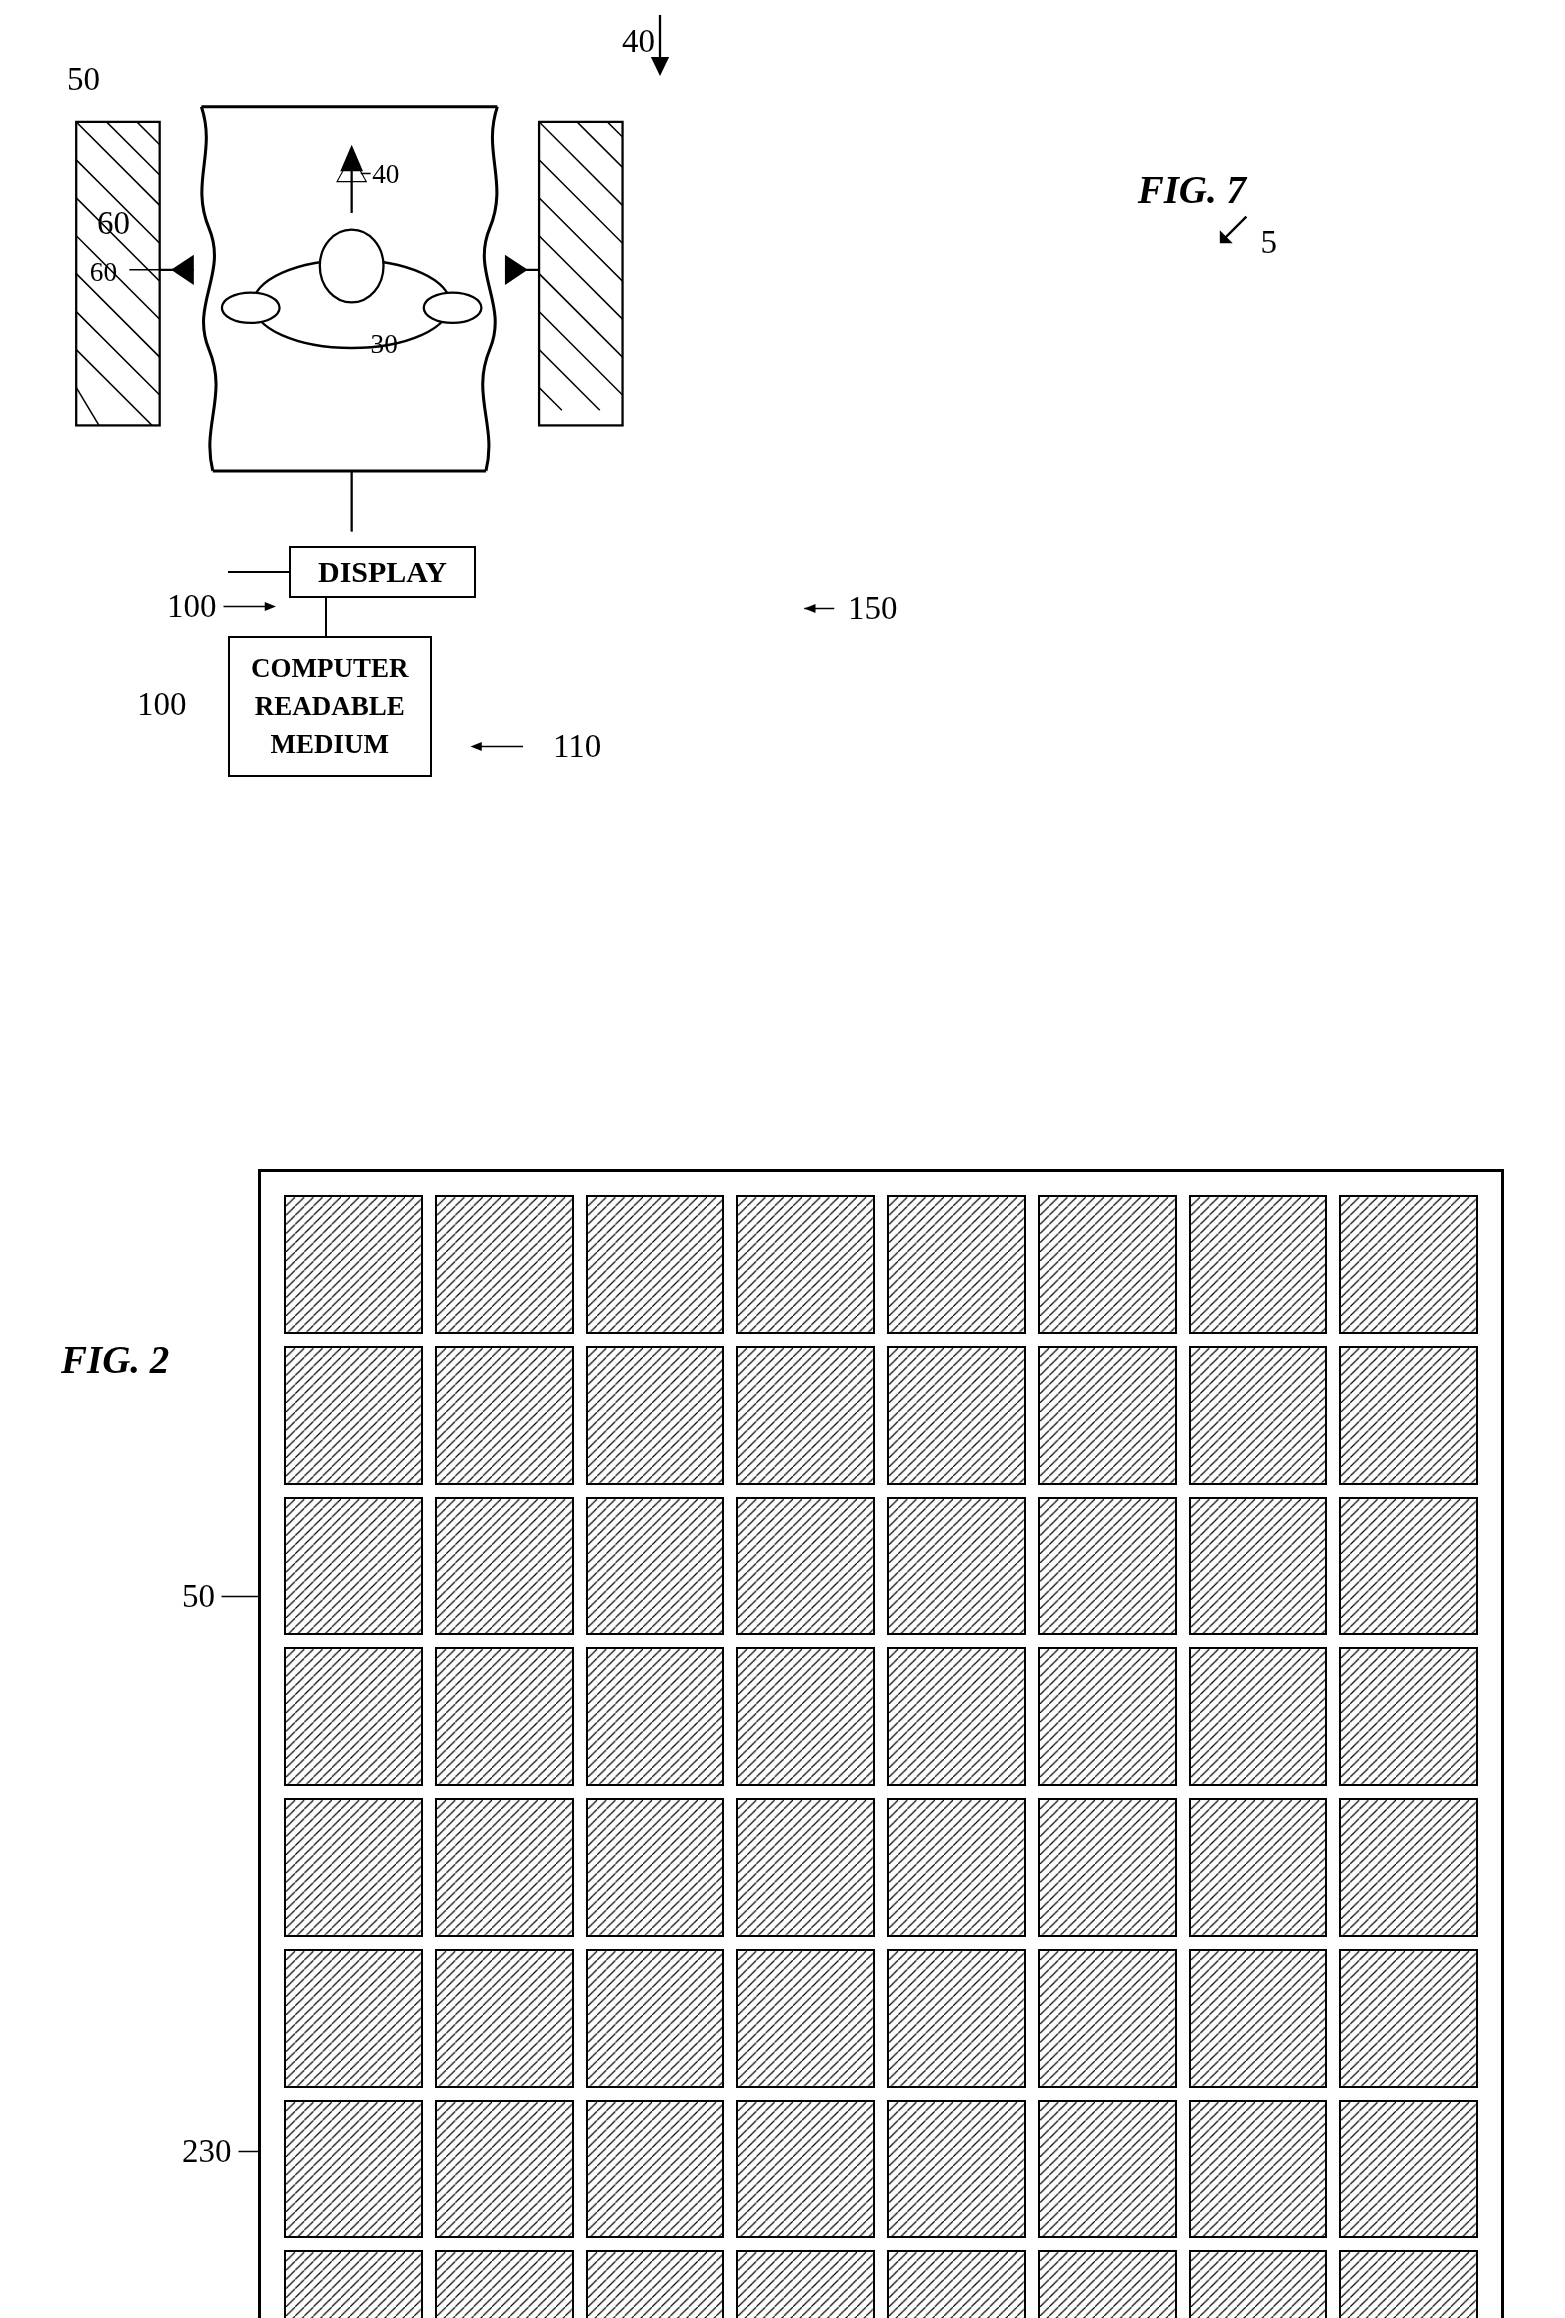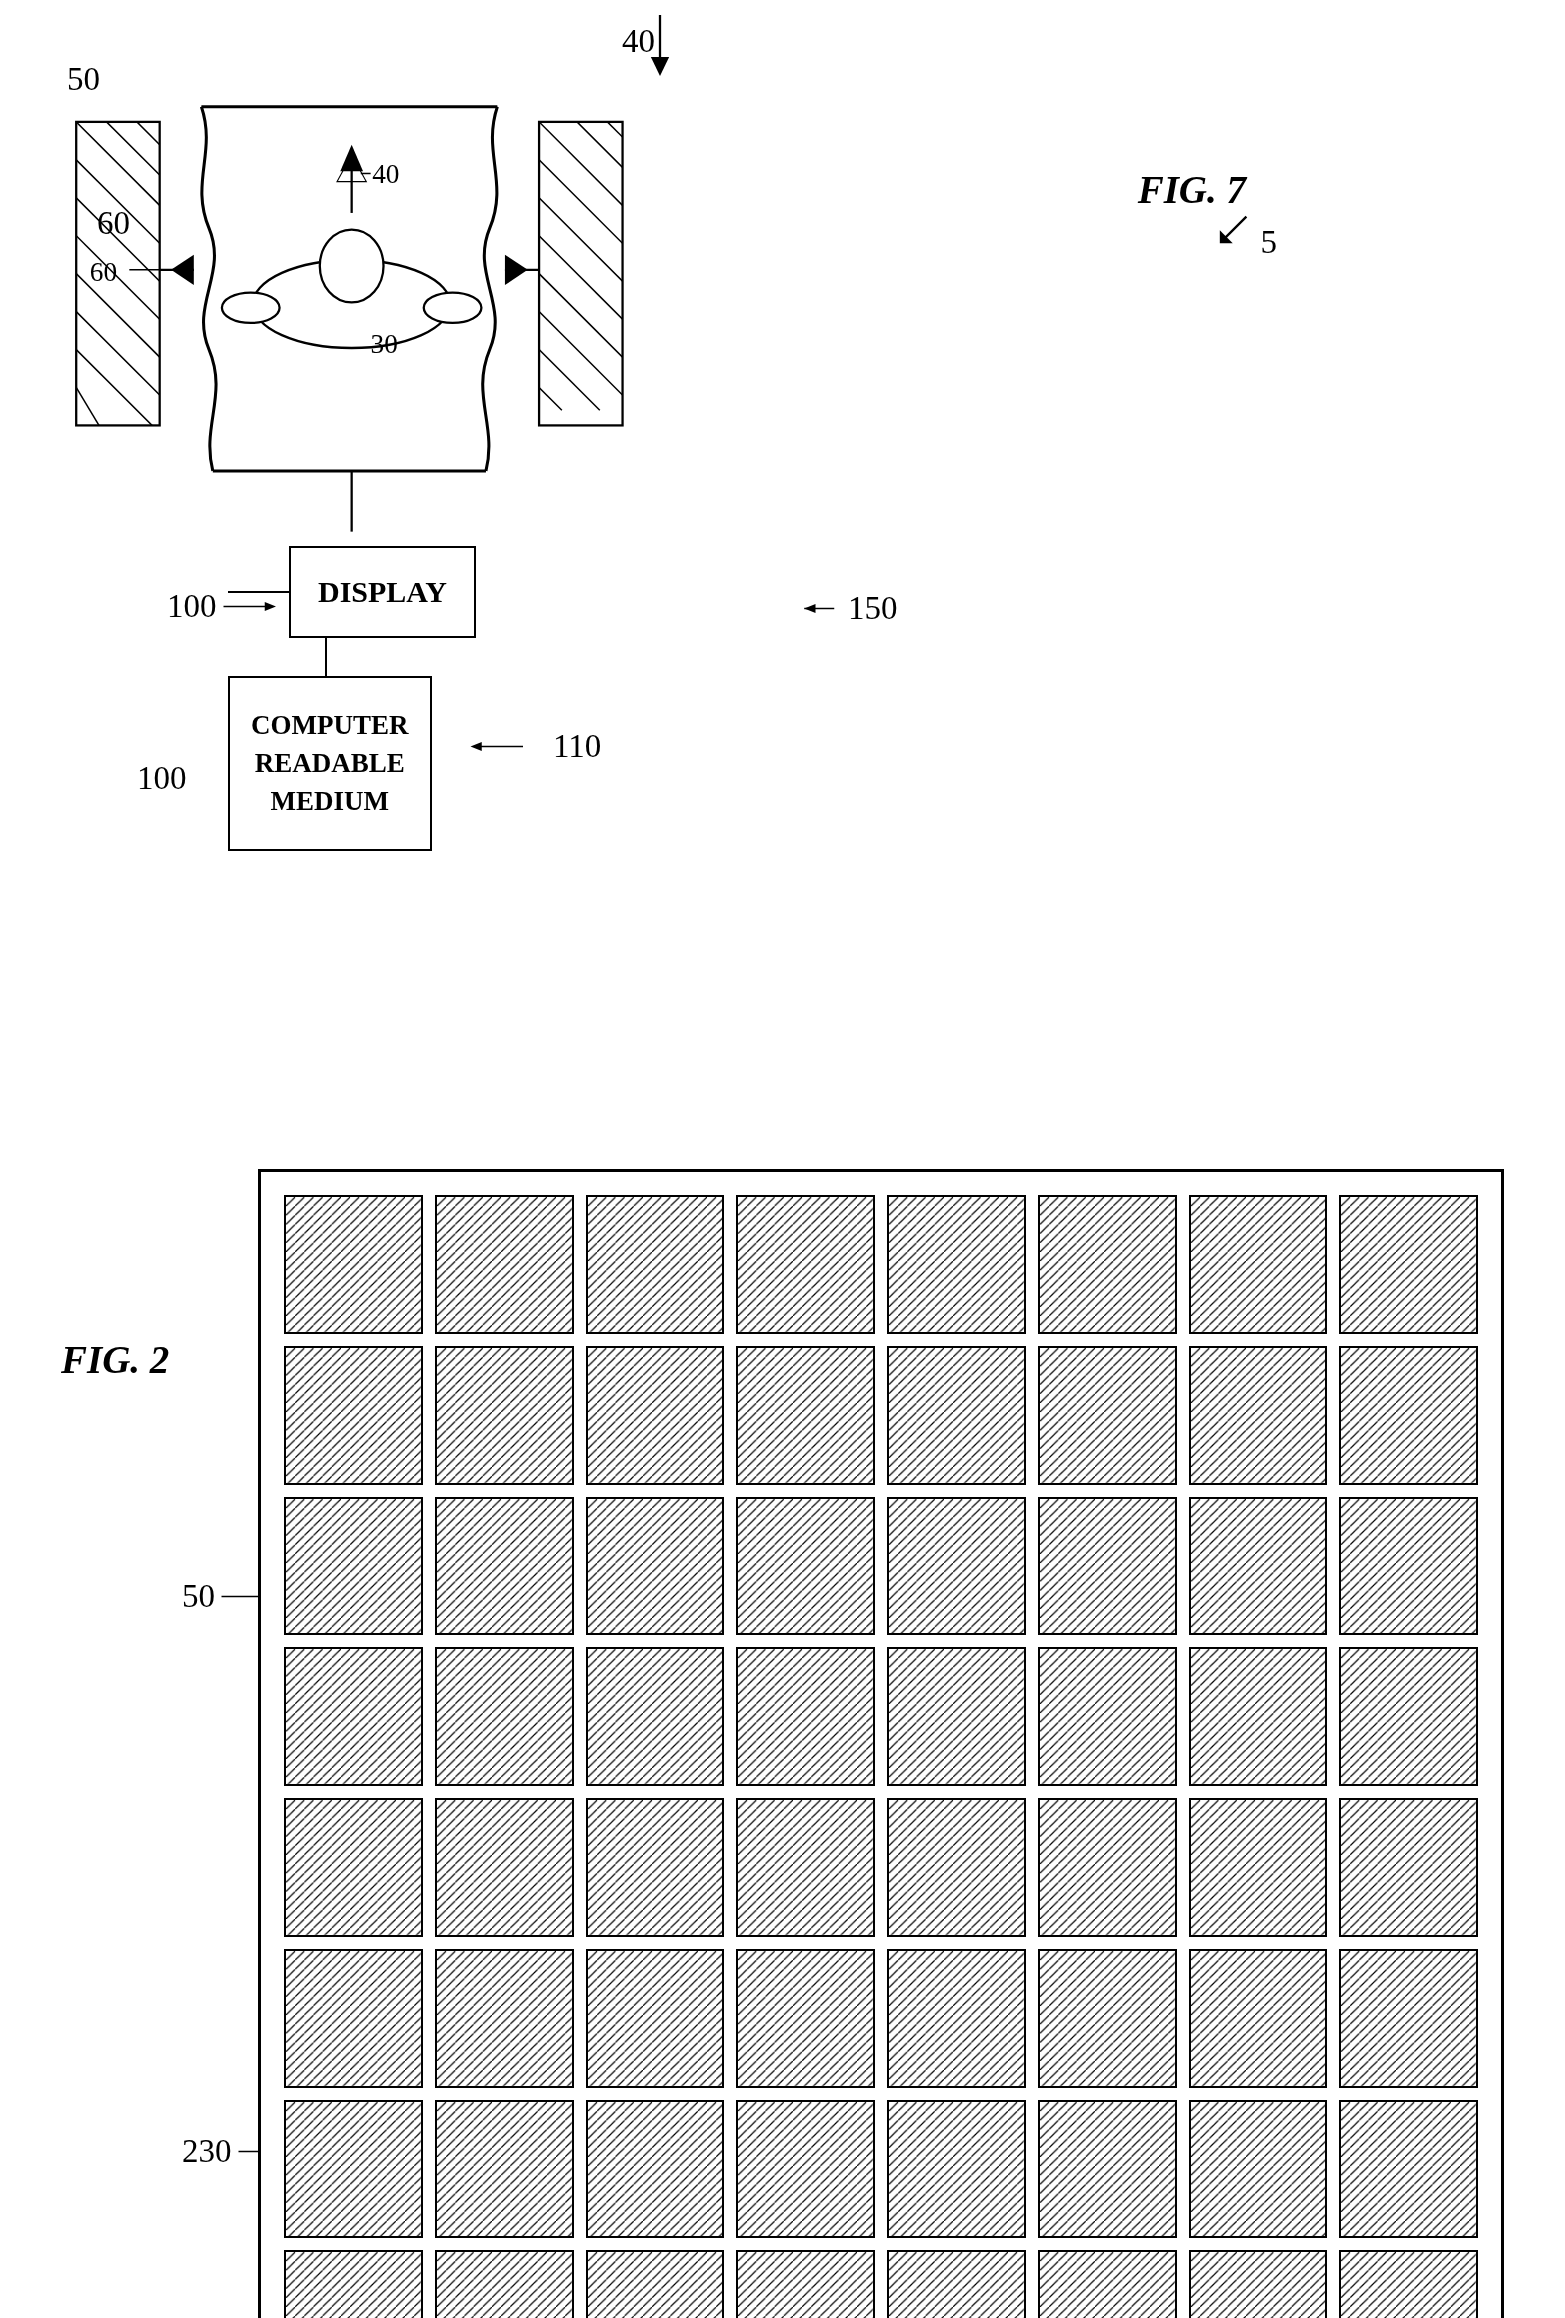"DISPLAY" div { padding: 27px 27px -> 7px 27px }
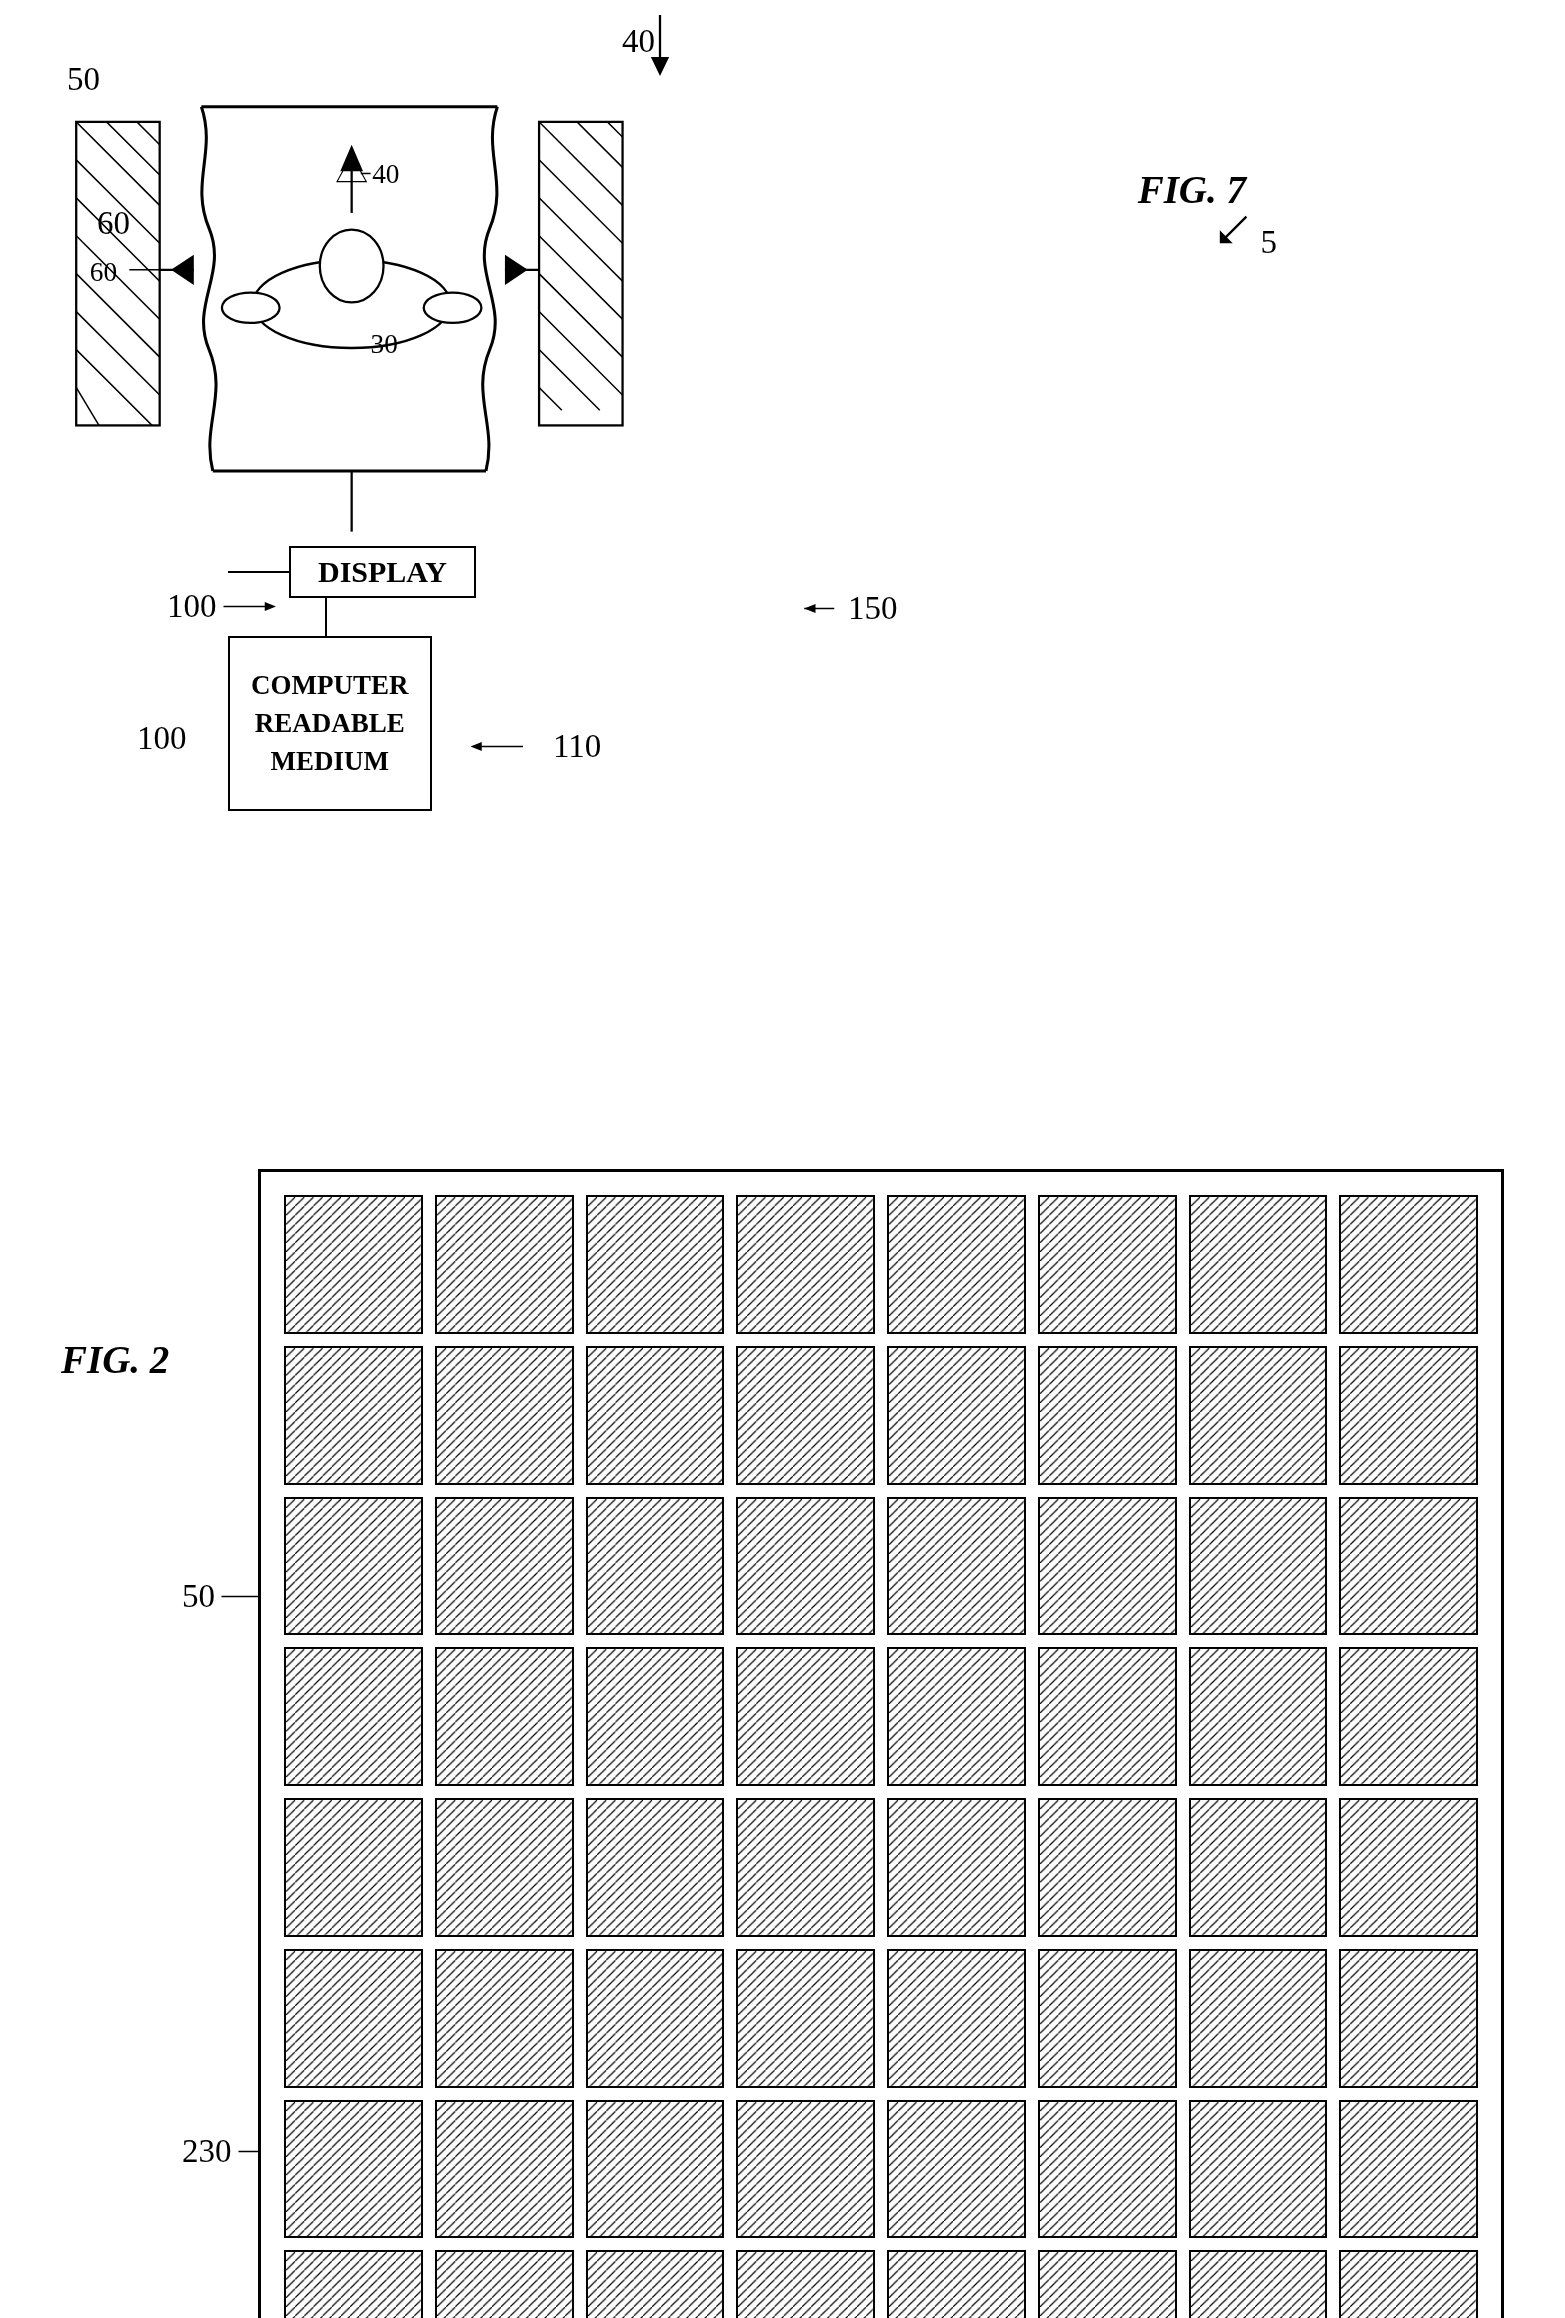"COMPUTER" div { padding: 29px 21px -> 12px 21px }
